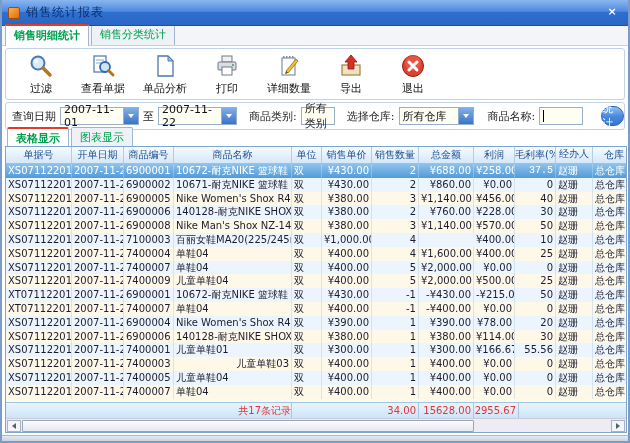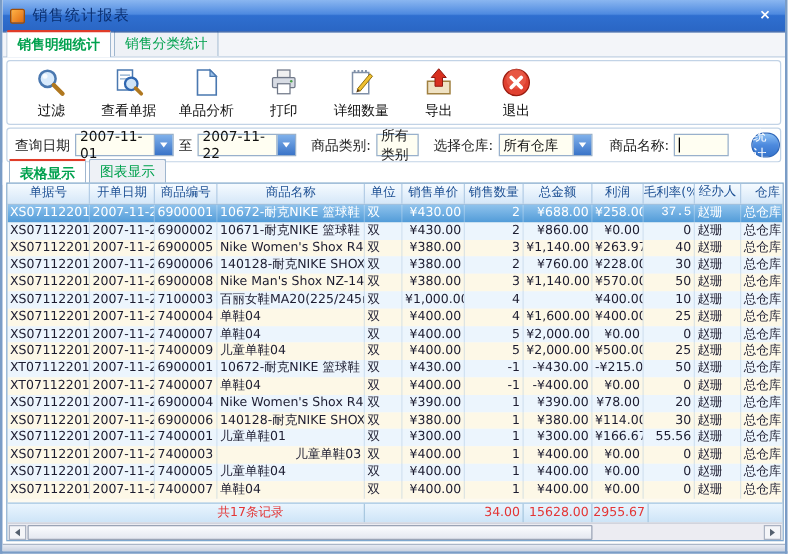"¥263.97" div.td { text: ¥263.97 -> ¥456.00 }
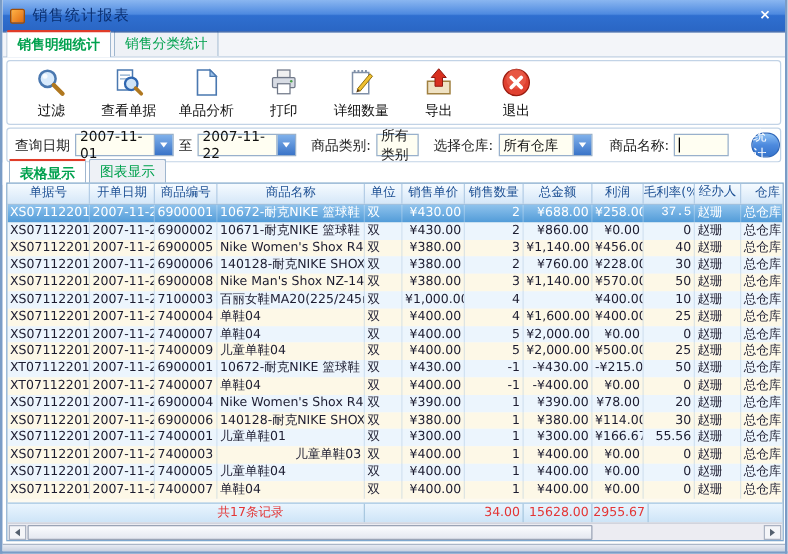"共17条记录" .fcell.center { text-align: left -> right }
